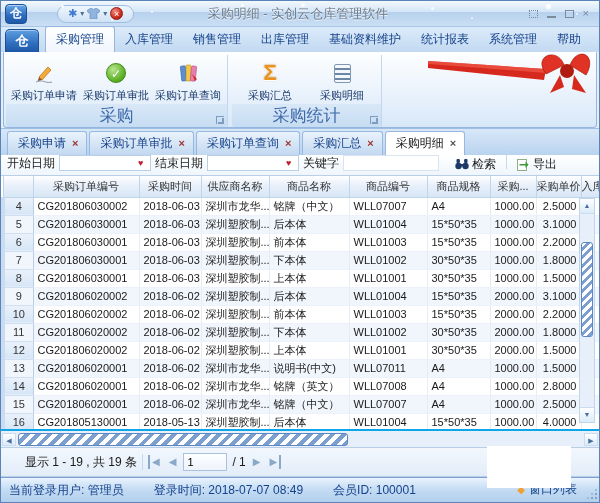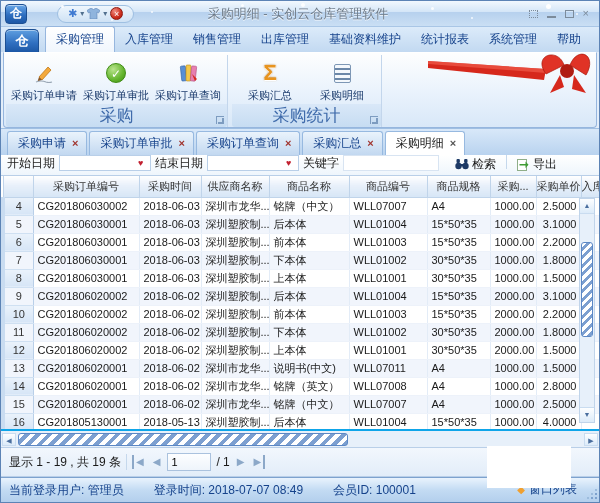"显示 1 - 19 ," .pager { padding: 0 8px -> 0 24px }
